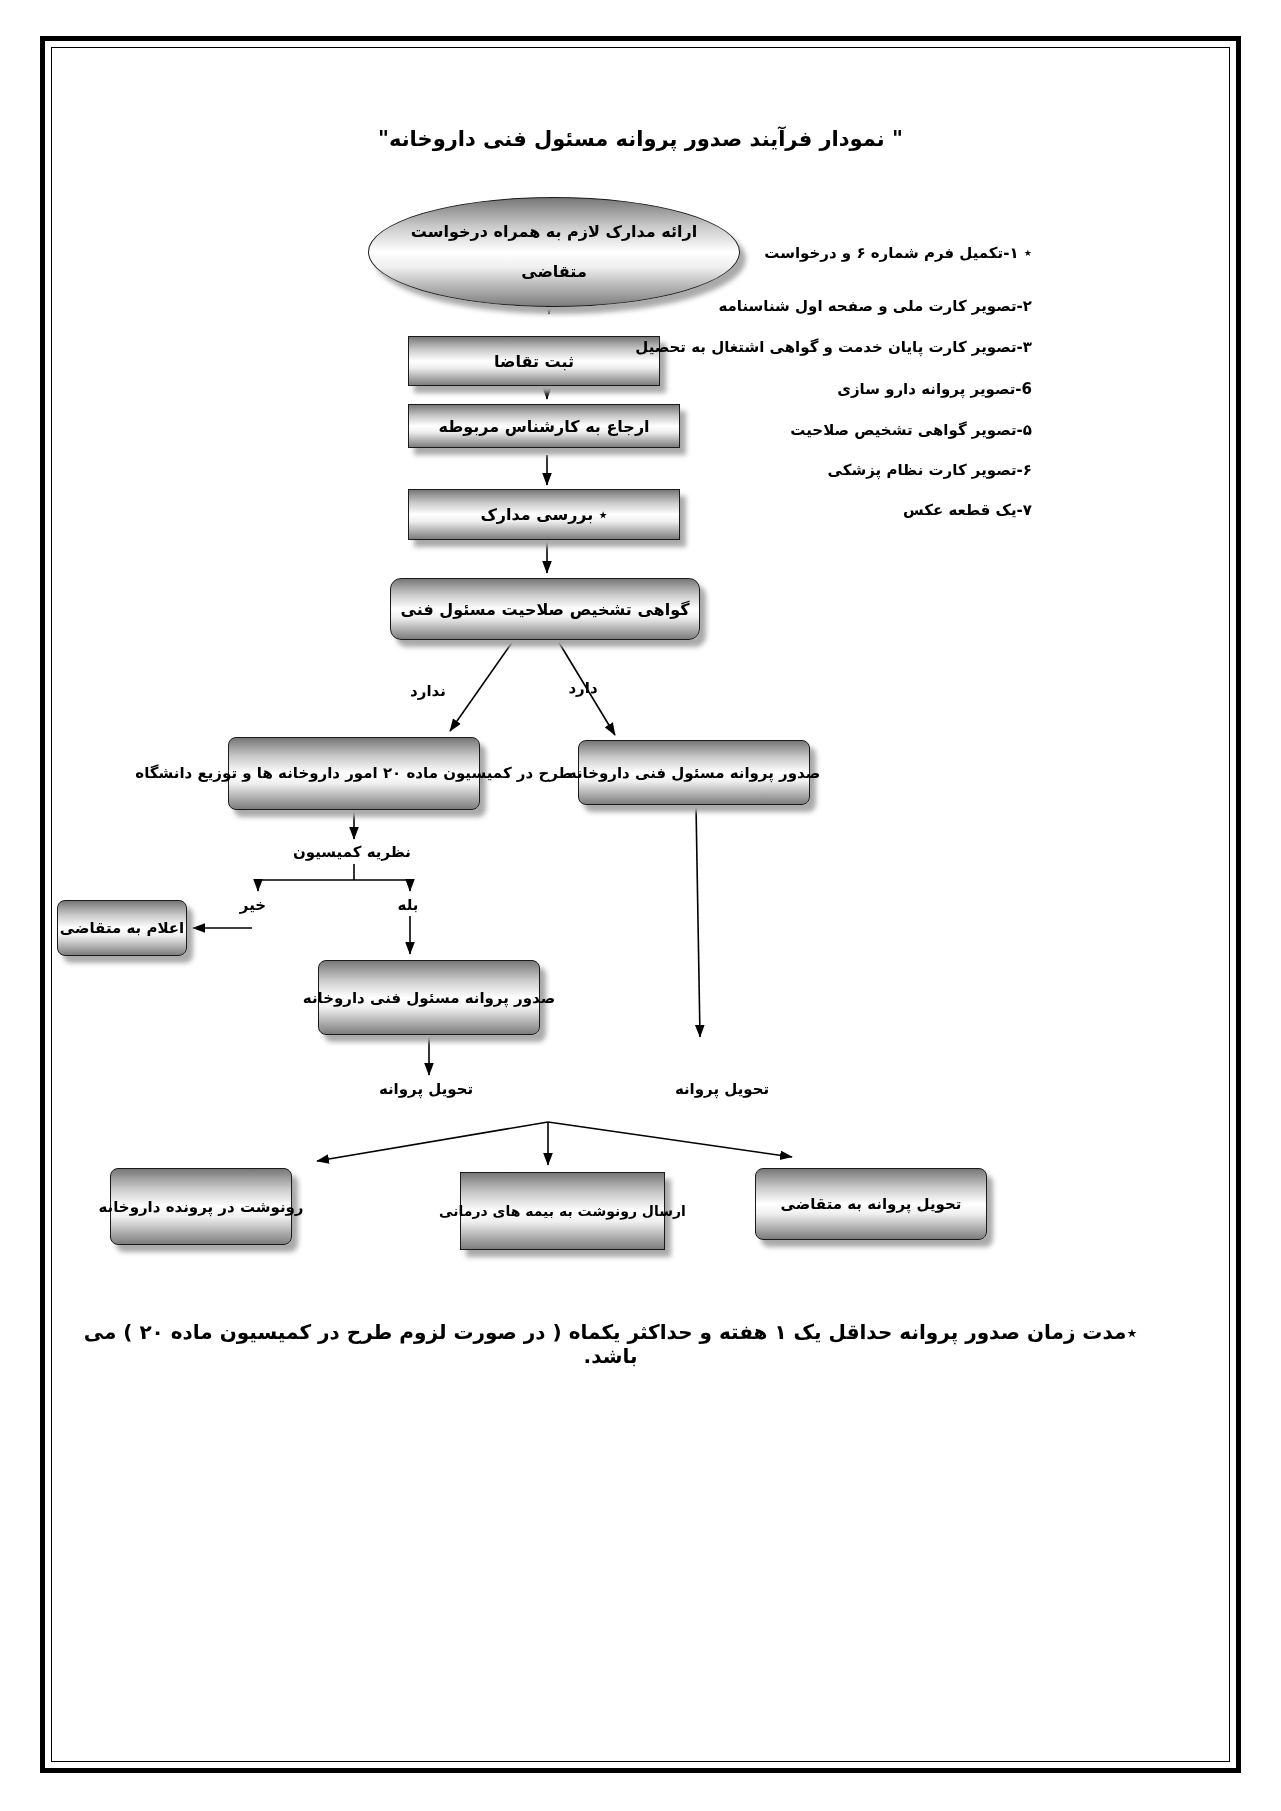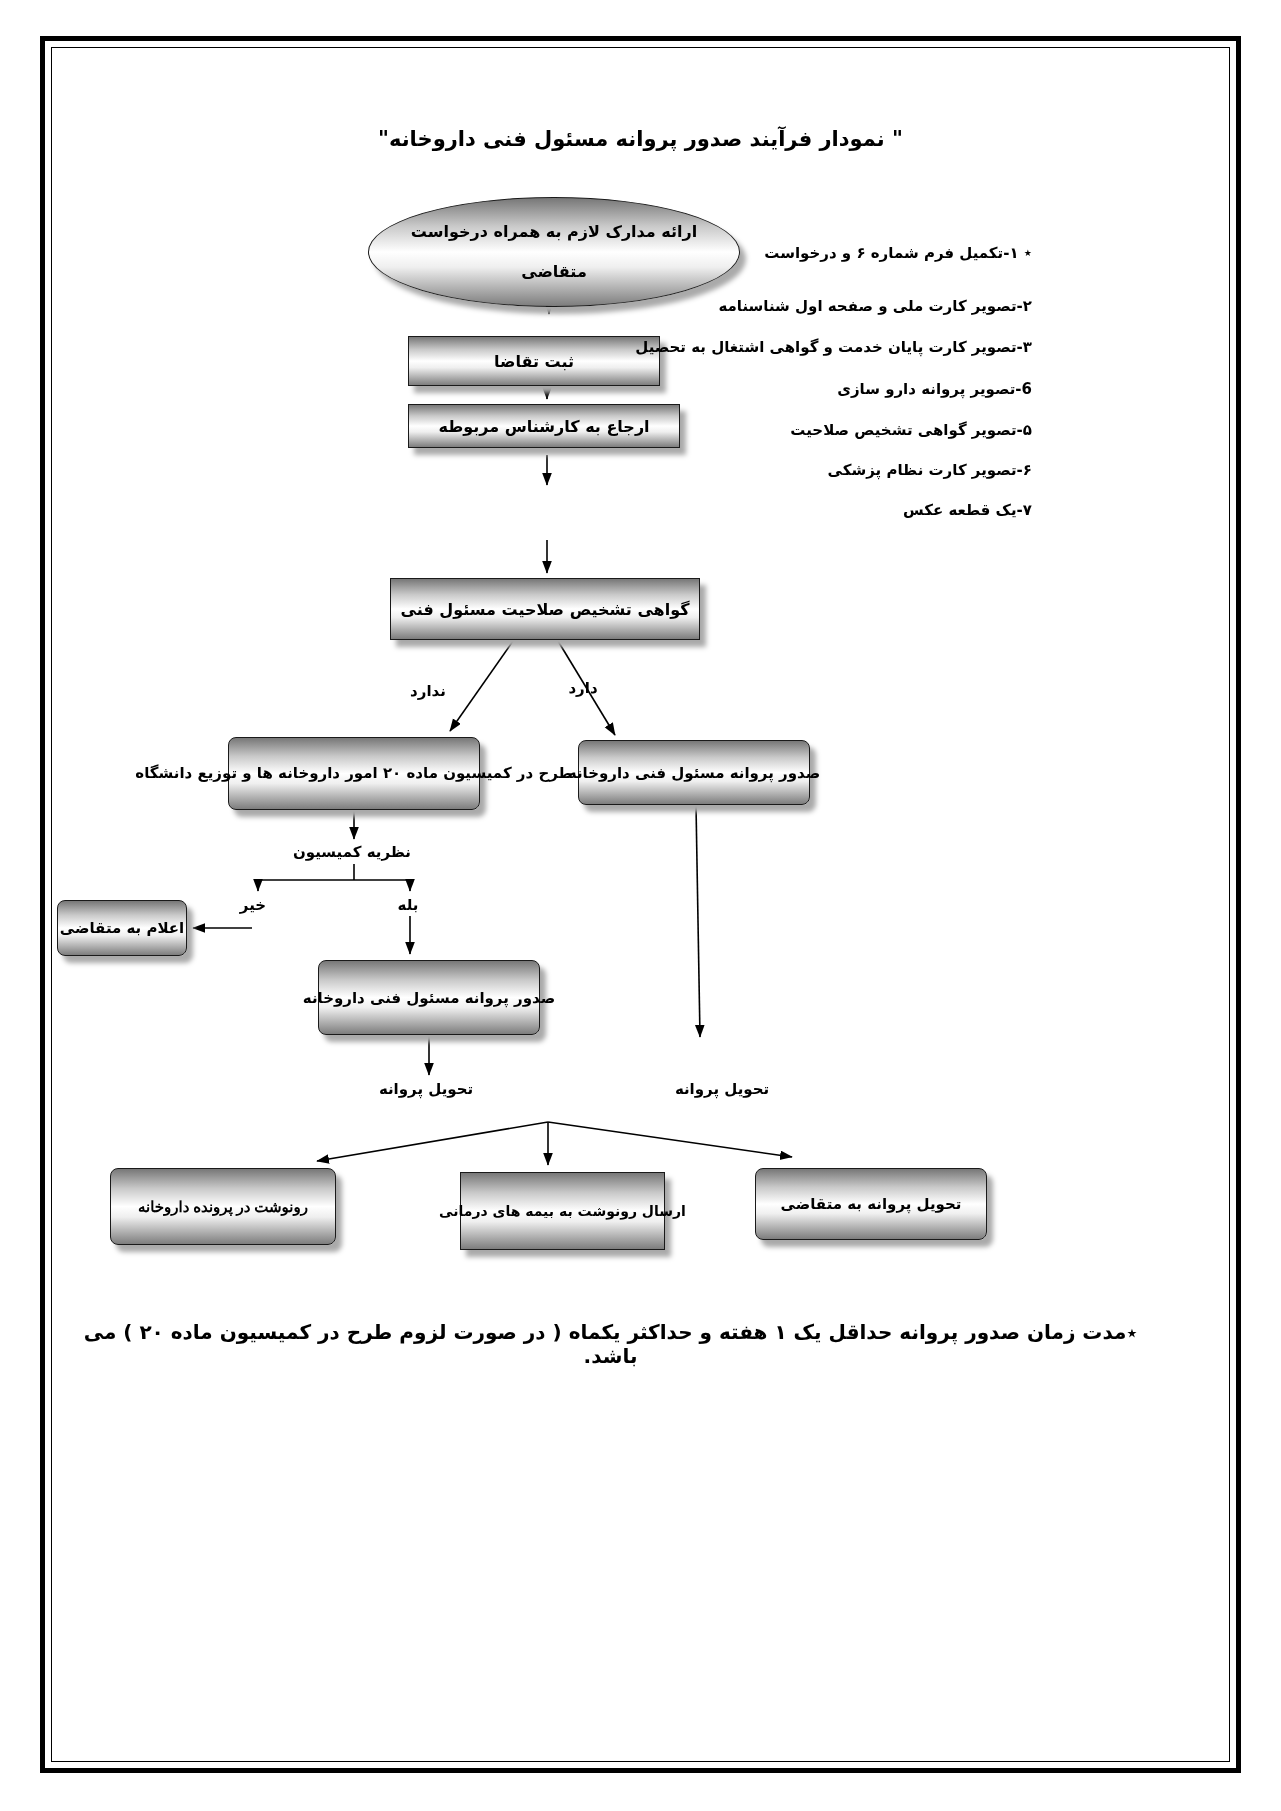"٭ بررسی مدارک" div.fbox { html: none -> <div>٭ بررسی مدارک</div> }
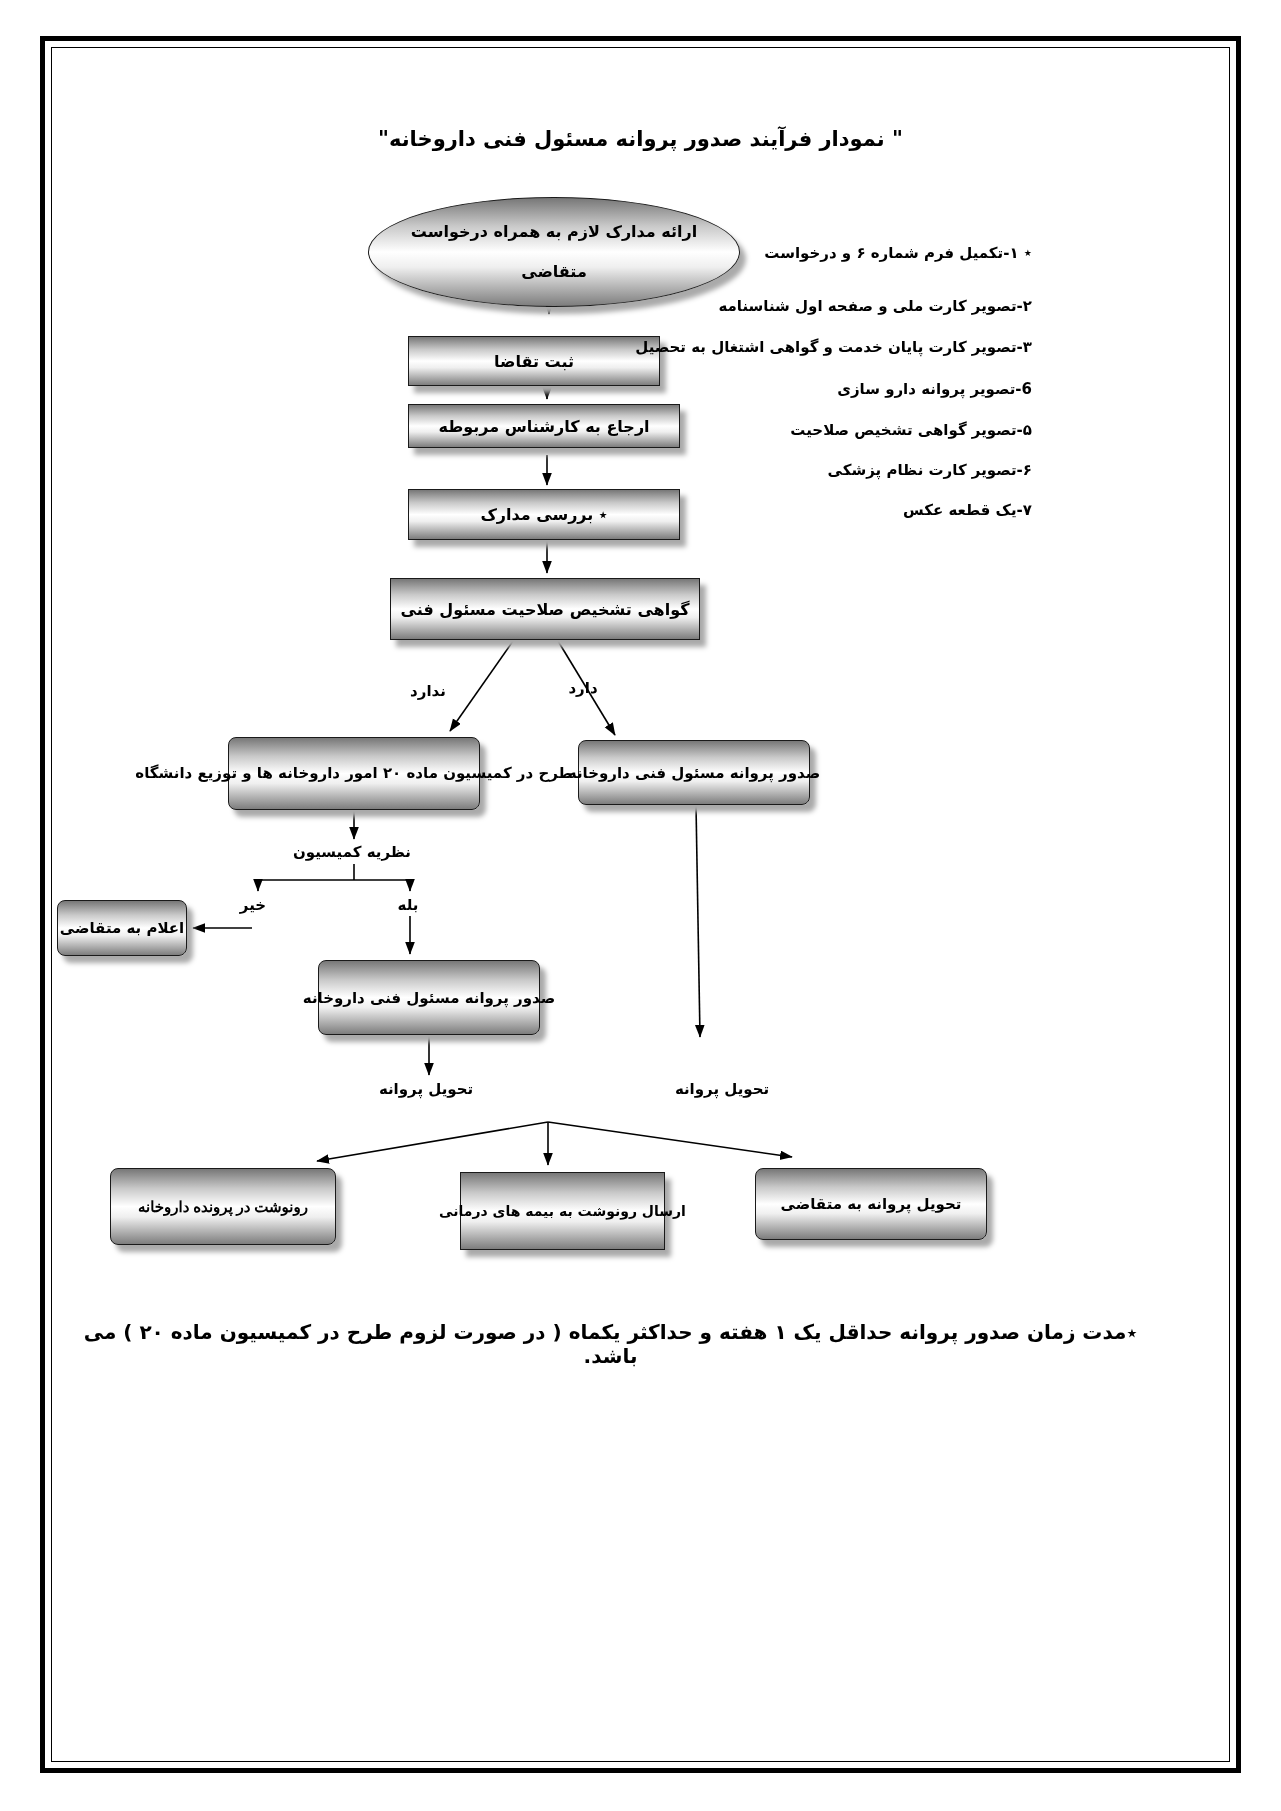"گواهی تشخیص صلاحیت مسئول فنی" div.fbox { border-radius: none -> 11px }
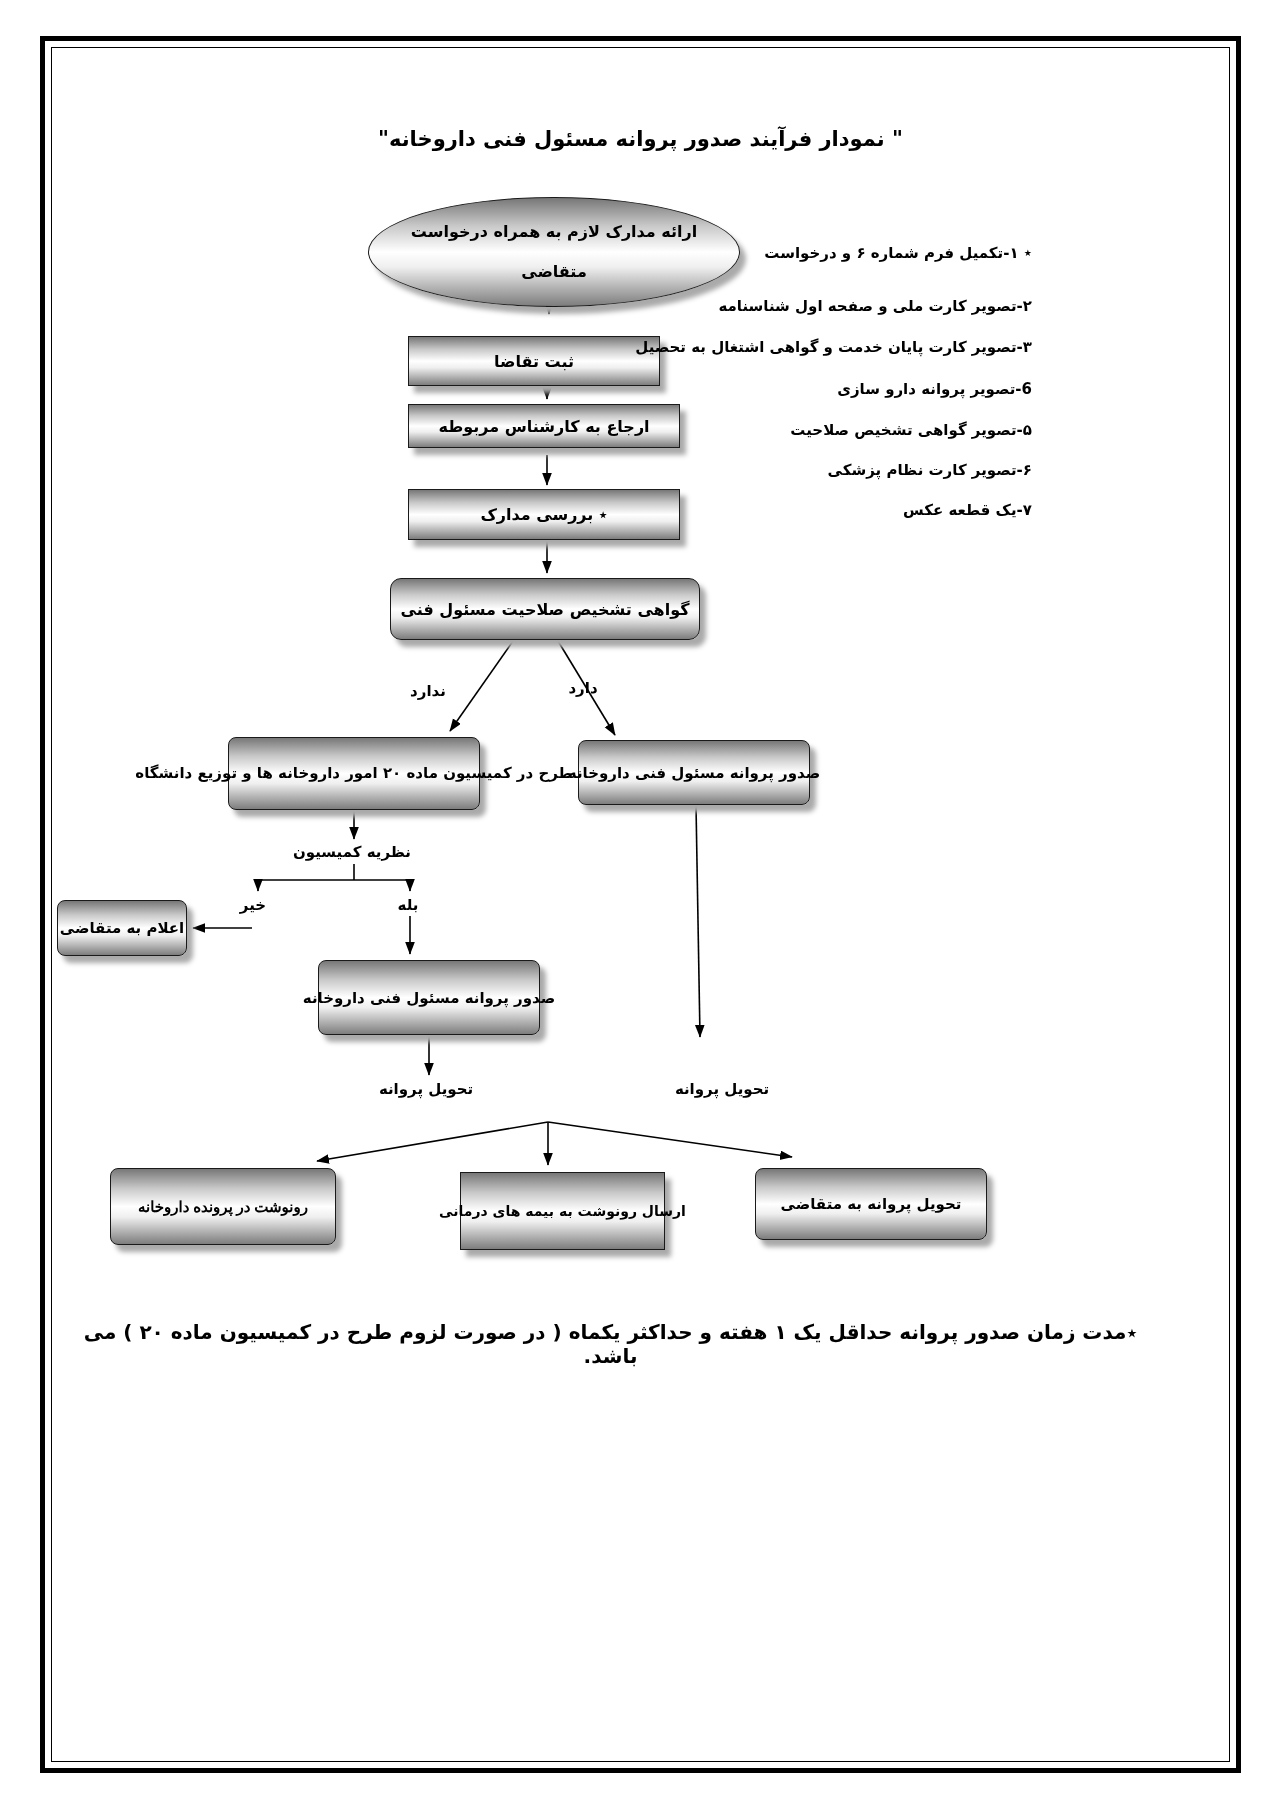"رونوشت در پرونده داروخانه" div.fbox { font-family: Liberation Serif, serif -> none; width: 226px -> 182px }
